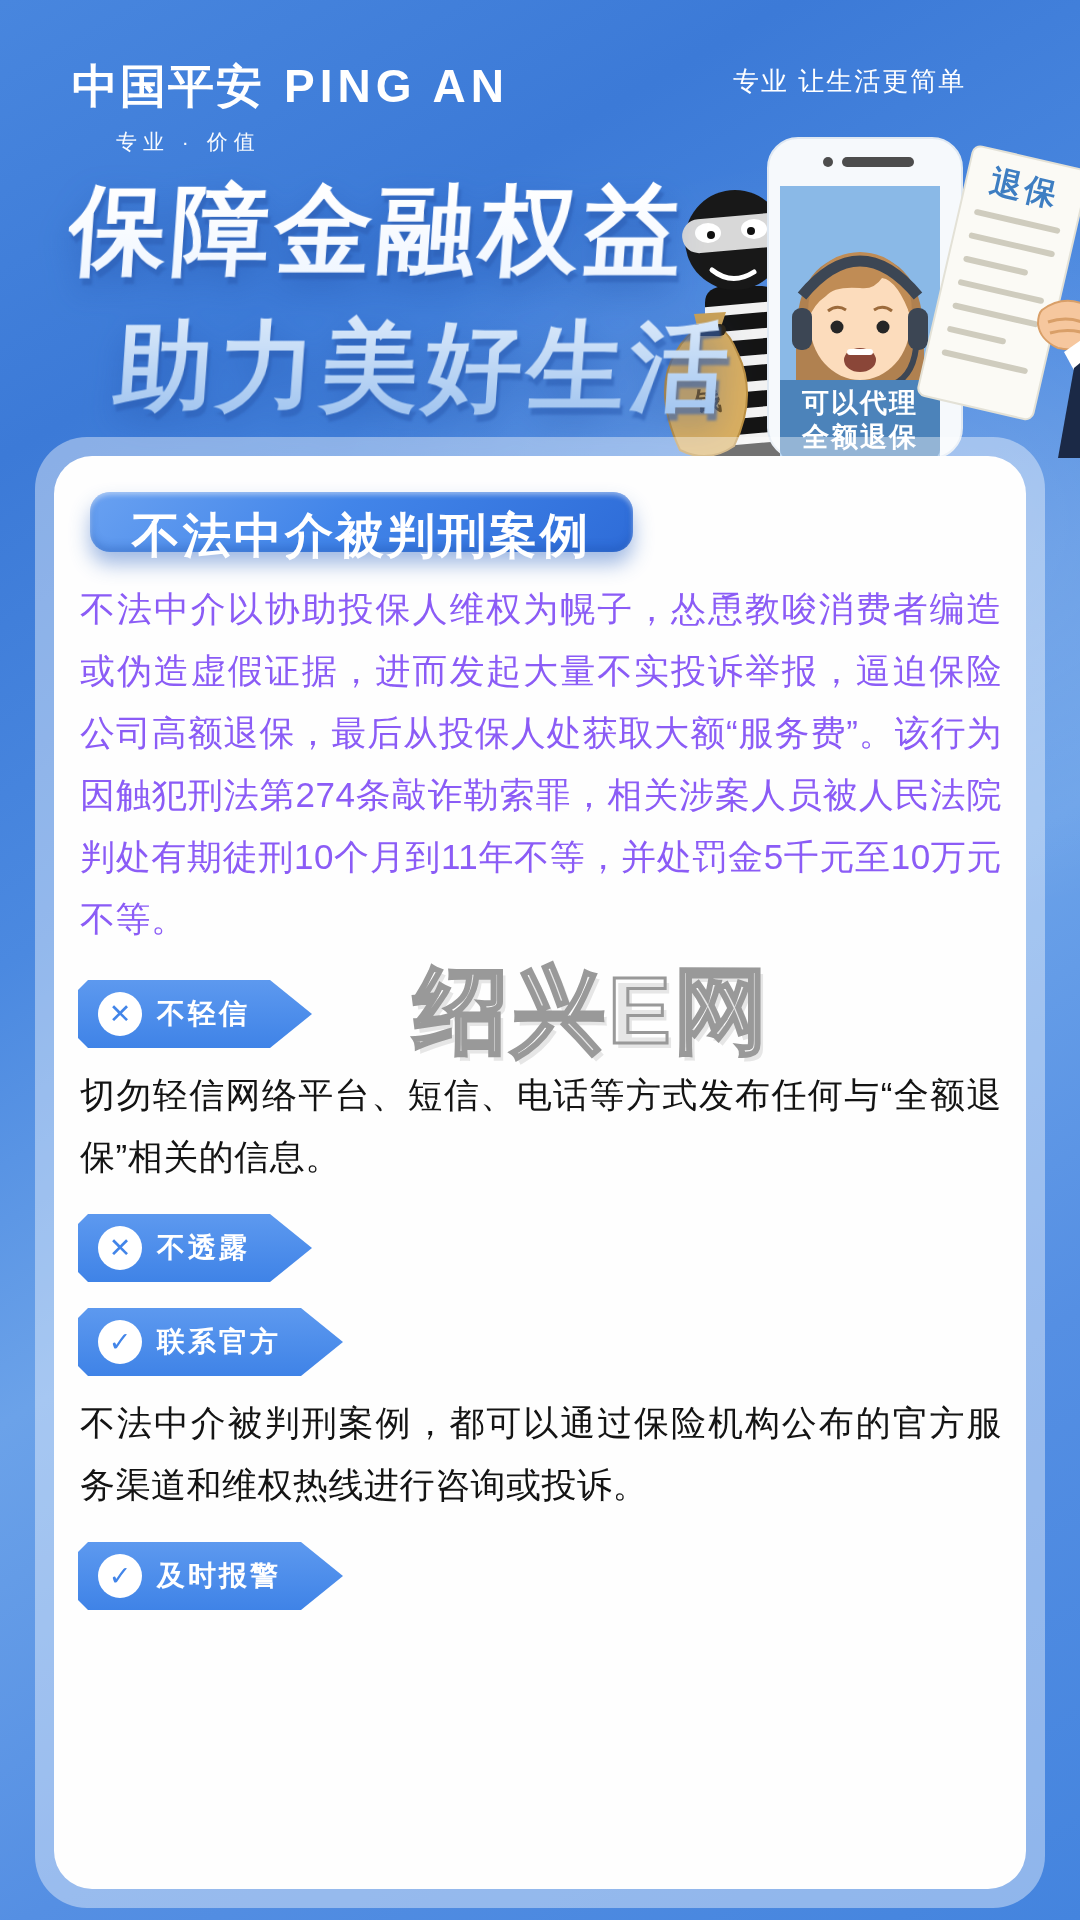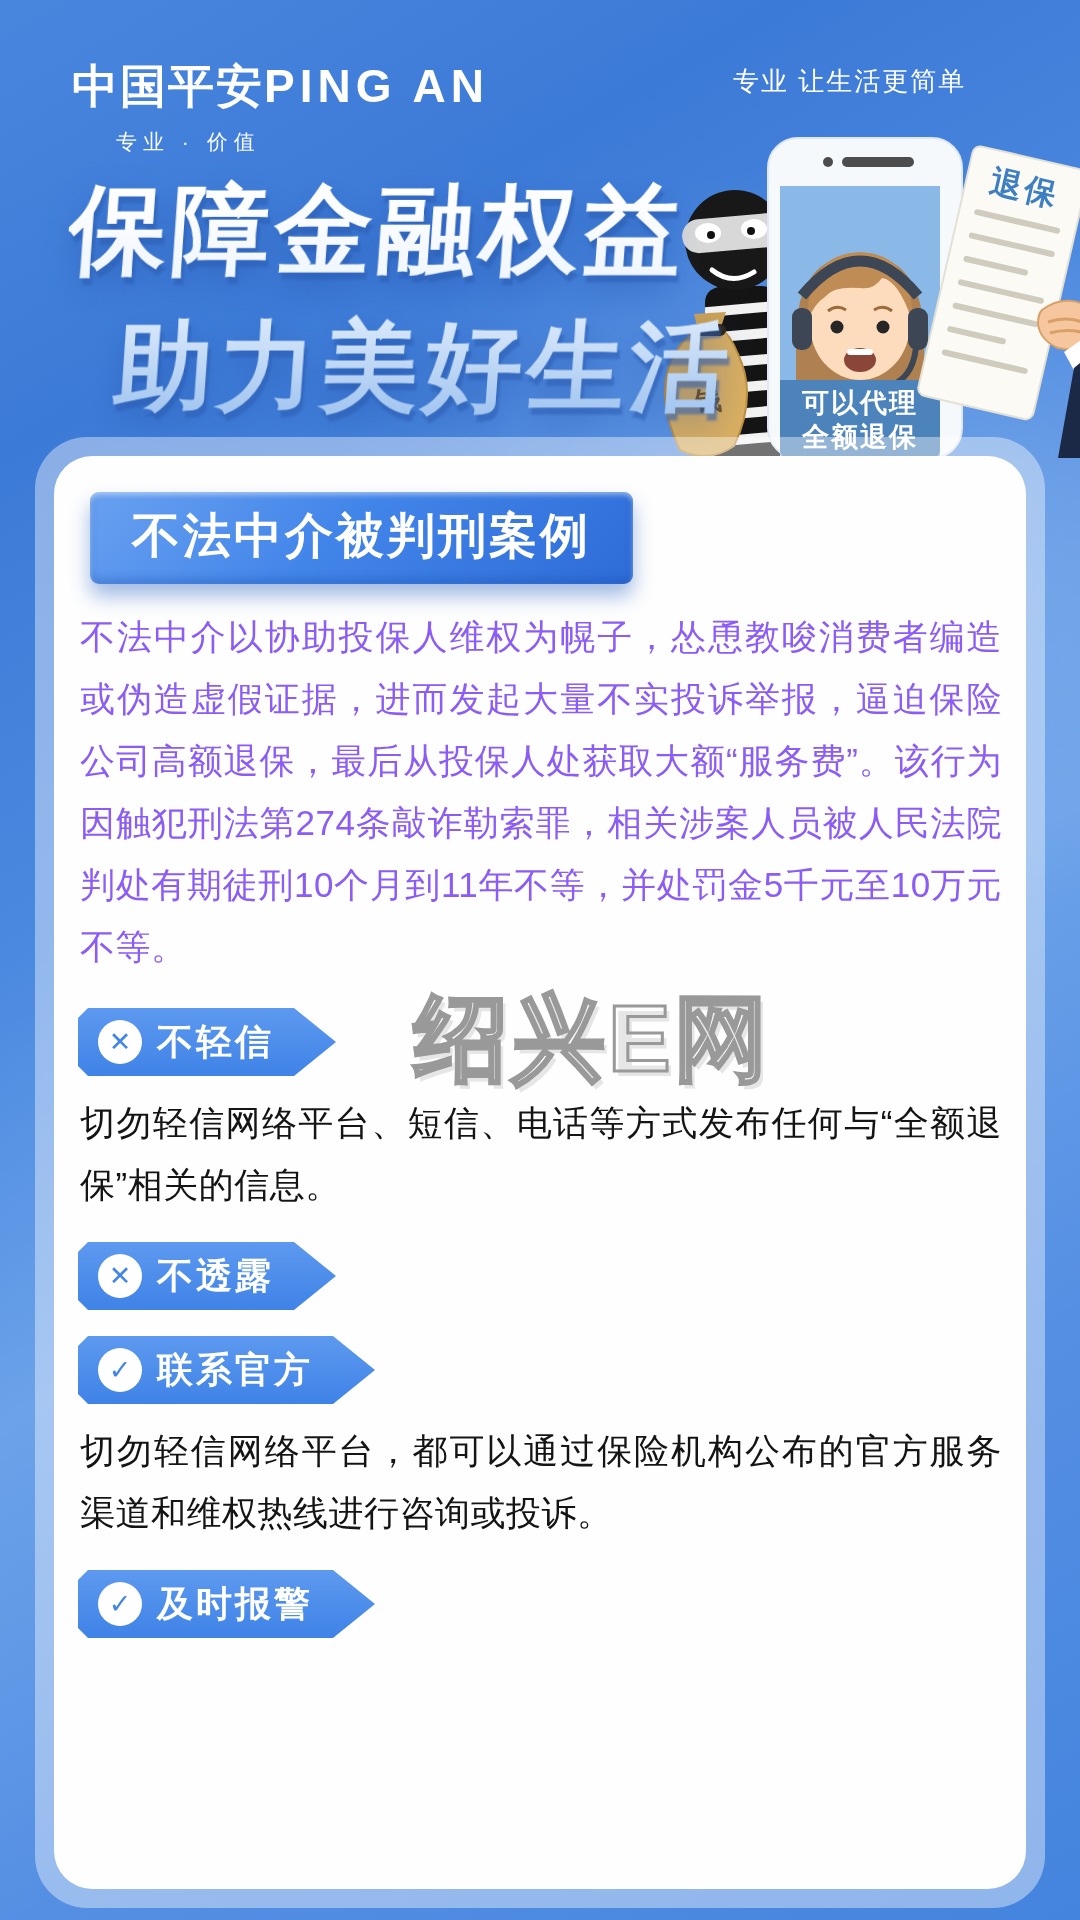"中国平安" .logo-row { gap: none -> 20px }
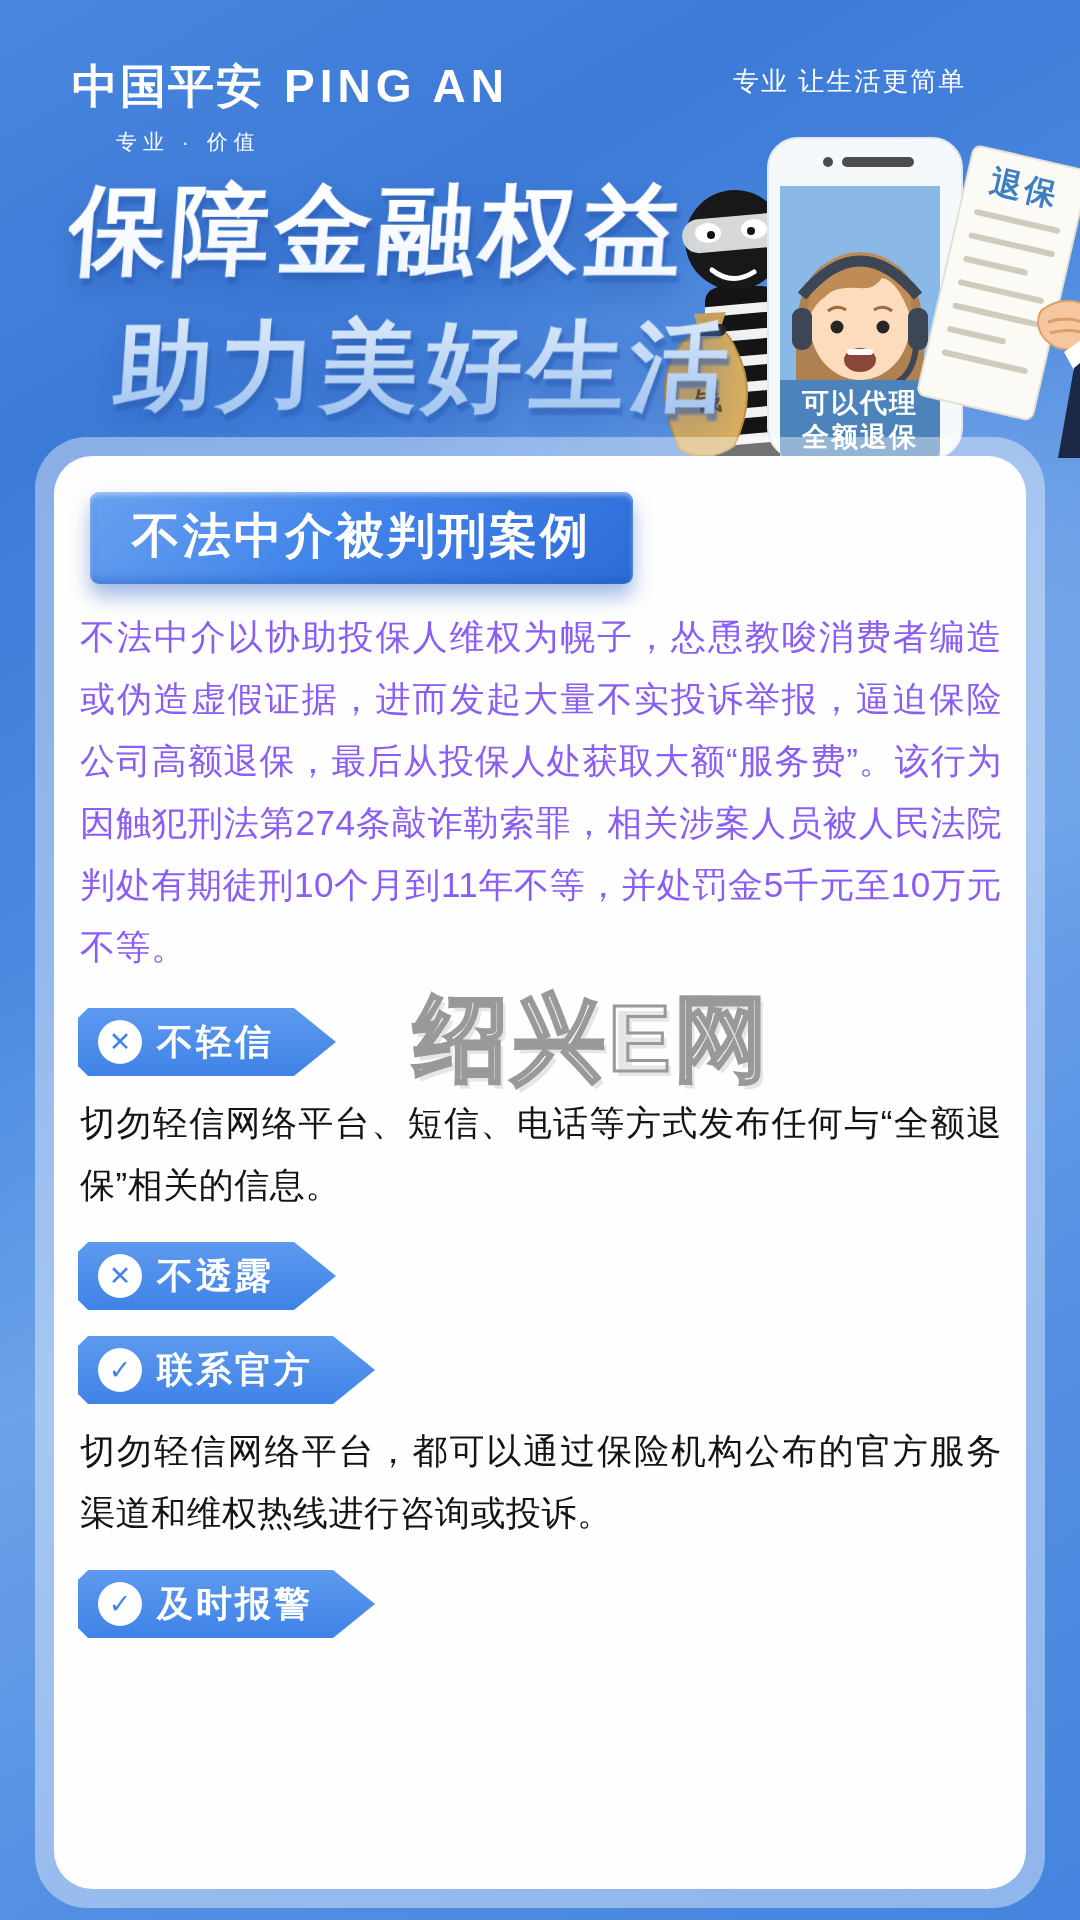"不法中介被判刑案例" .pill { border-radius: 9px -> 20px; height: 92px -> 60px }
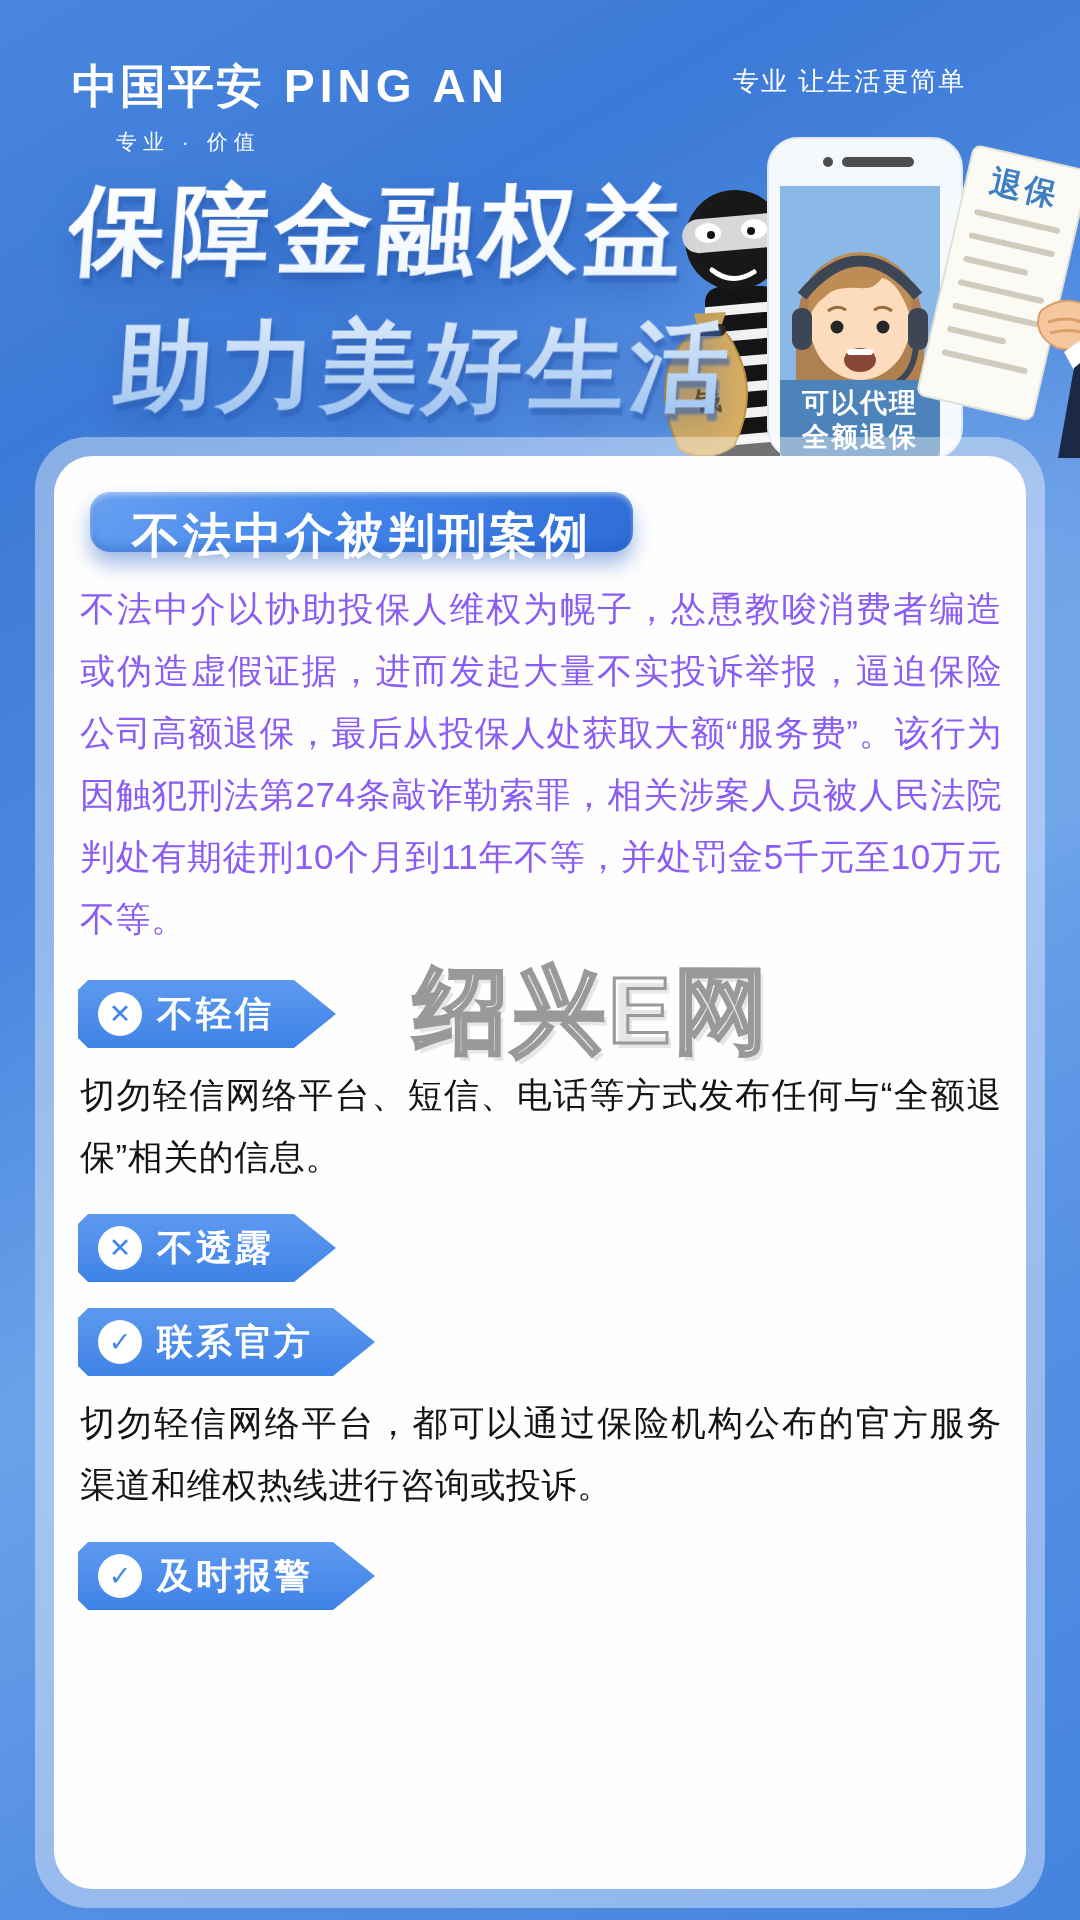"不轻信" .tip-title { font-size: 36px -> 28px }
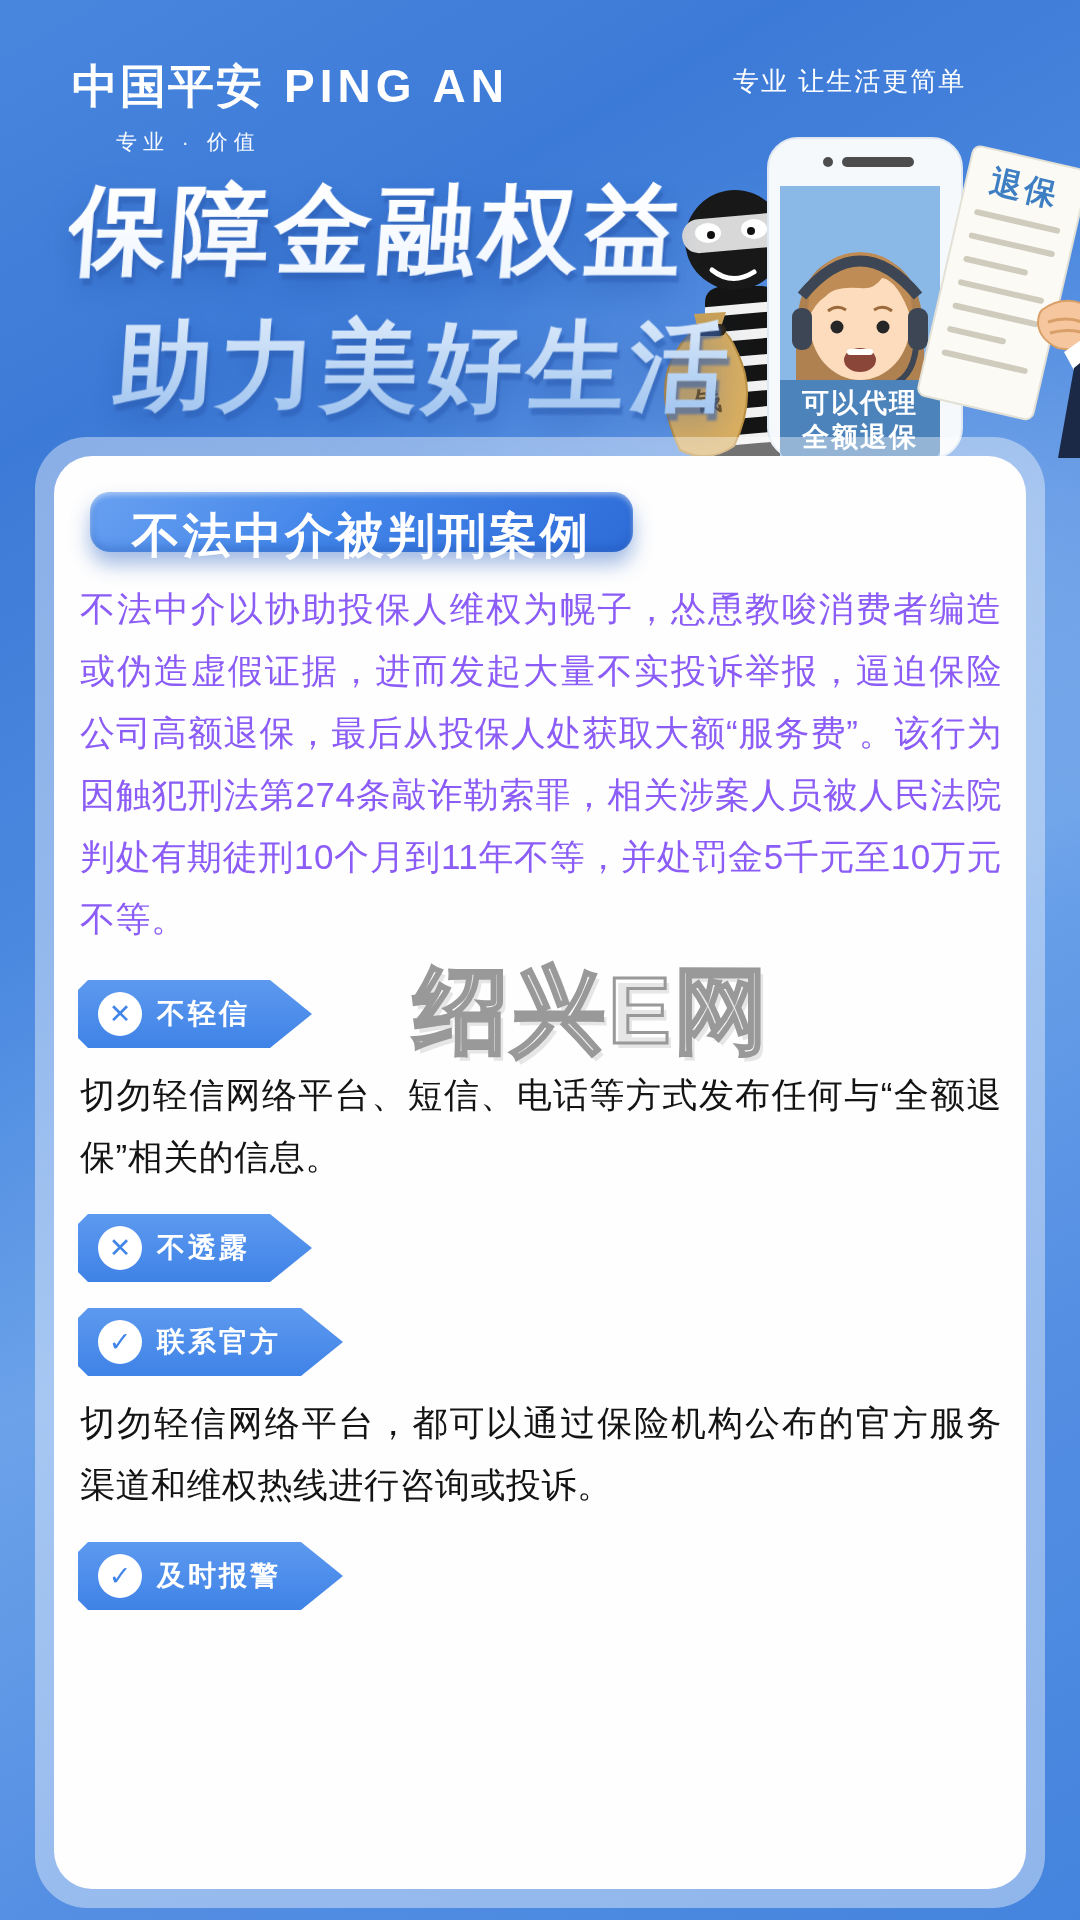"切勿轻信网络平台，都可以通过保险机构公布的官方服务渠道和维权热线进行咨询或投诉。" p.tip-body { text: 切勿轻信网络平台 -> 不法中介被判刑案例 }
